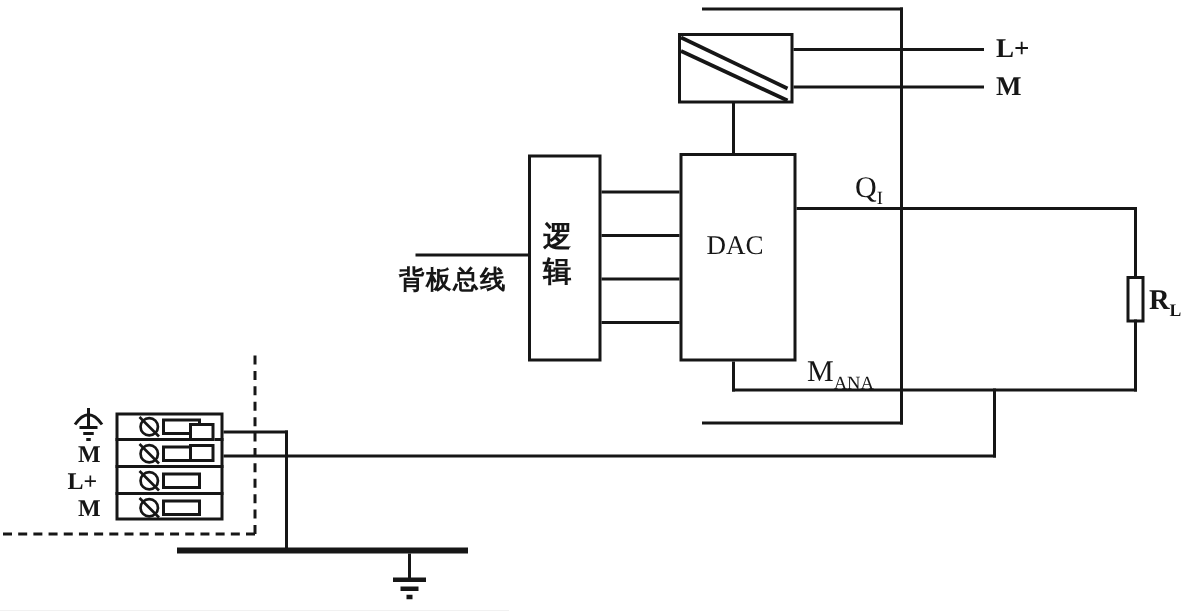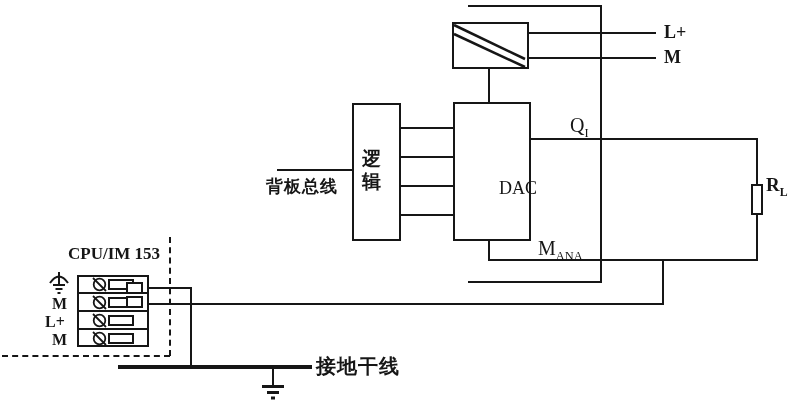"DAC" div.lbl { margin-left: 28px -> none; top: 179px -> 154px }
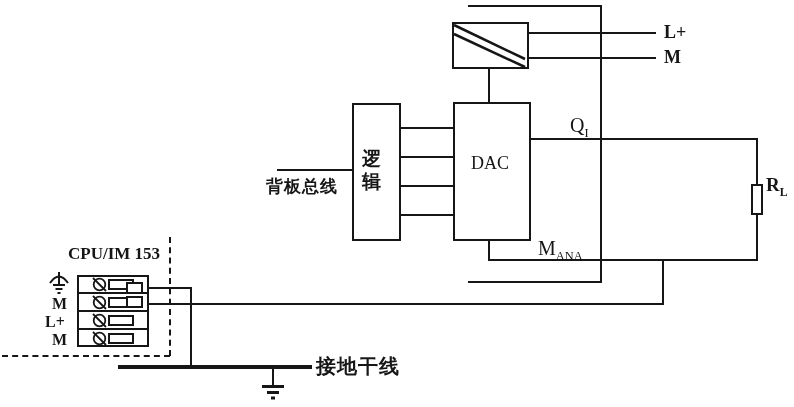"RL" div.lbl { top: 175px -> 191px }
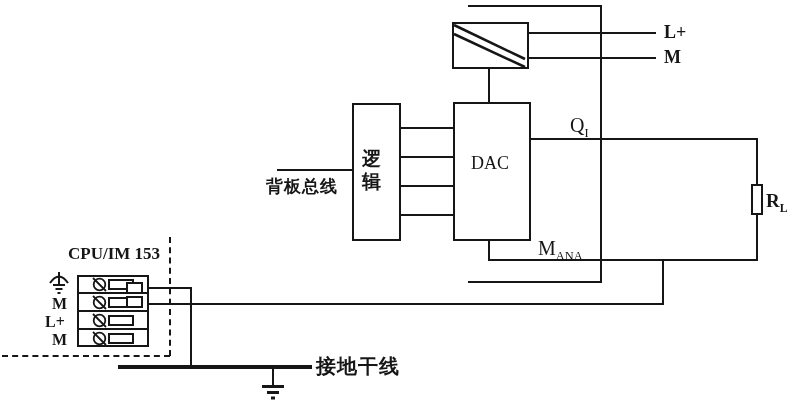"CPU/IM 153" div.lbl { html: <div>CPU/IM 153</div> -> none }
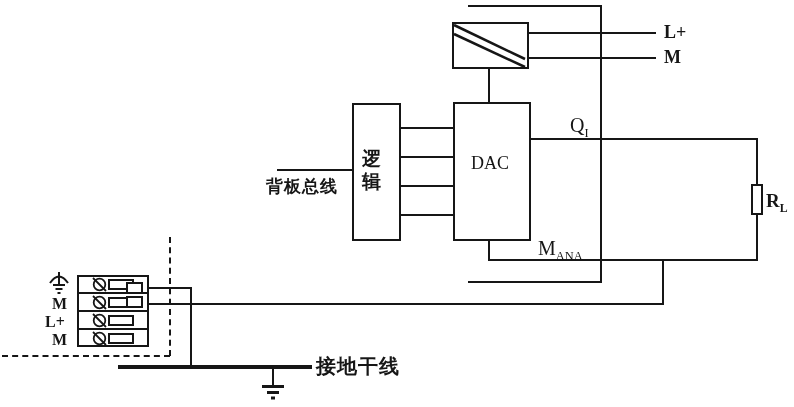"接地干线" div.lbl { html: <div>接地干线</div> -> none }
